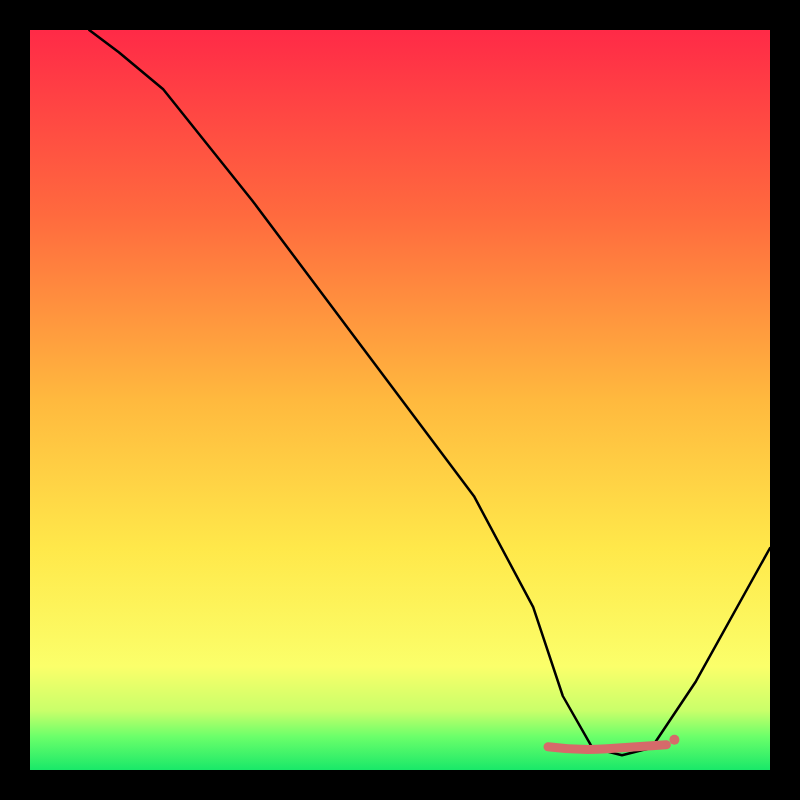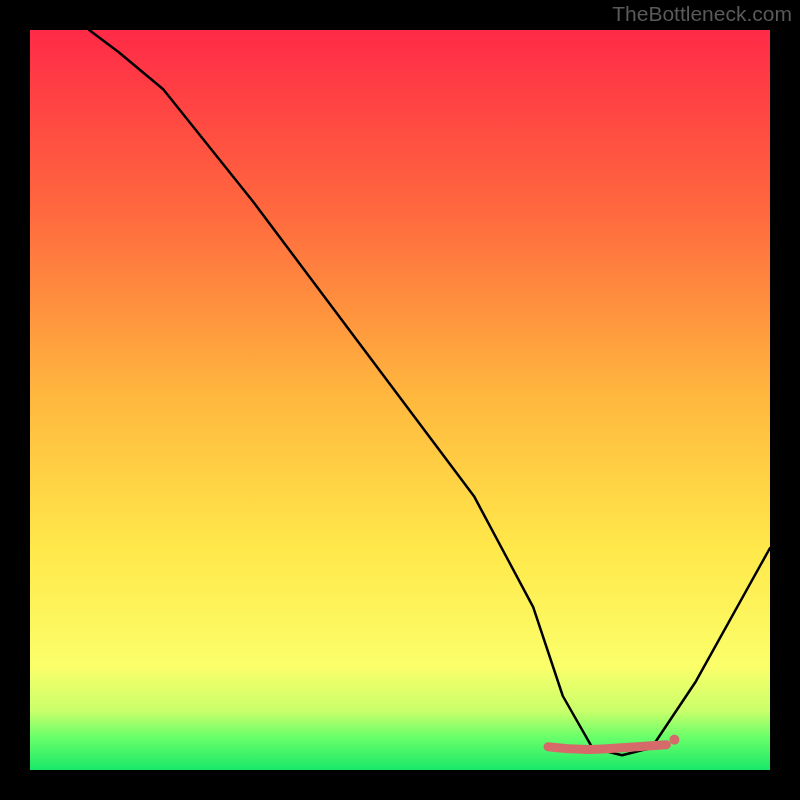"TheBottleneck.com" div.watermark { html: <div>TheBottleneck.com</div> -> none }
